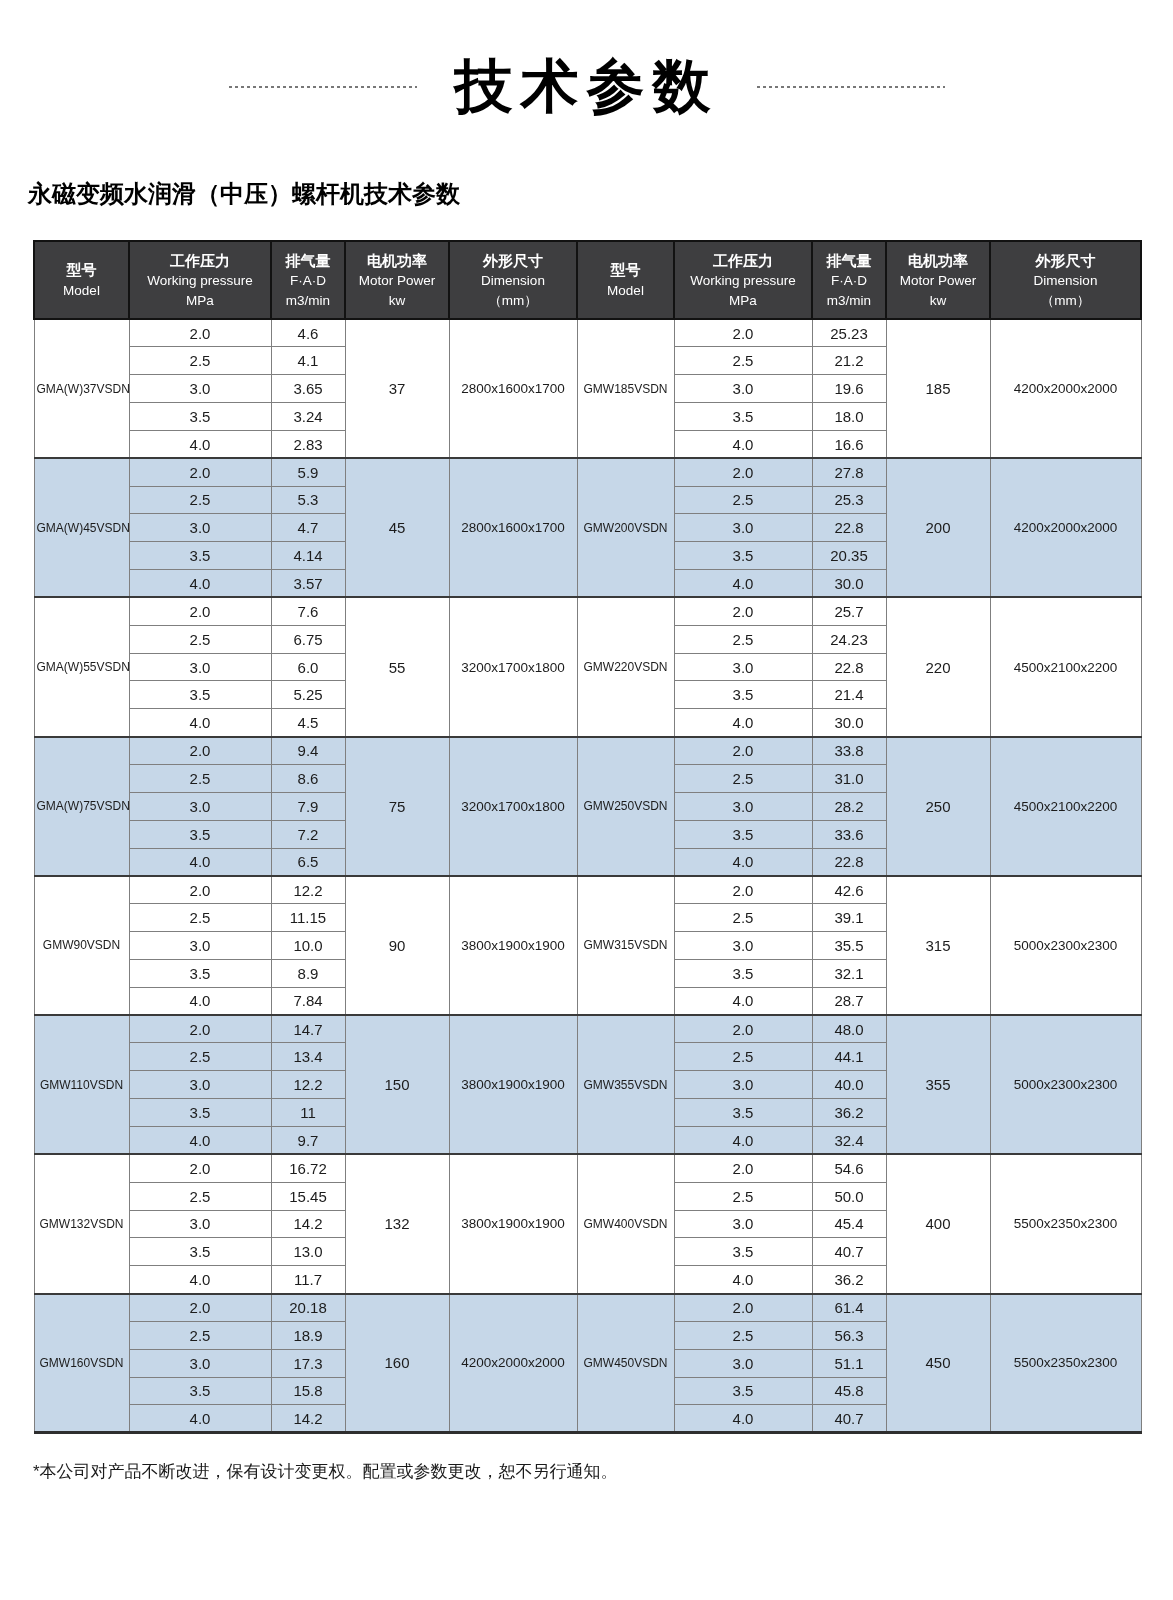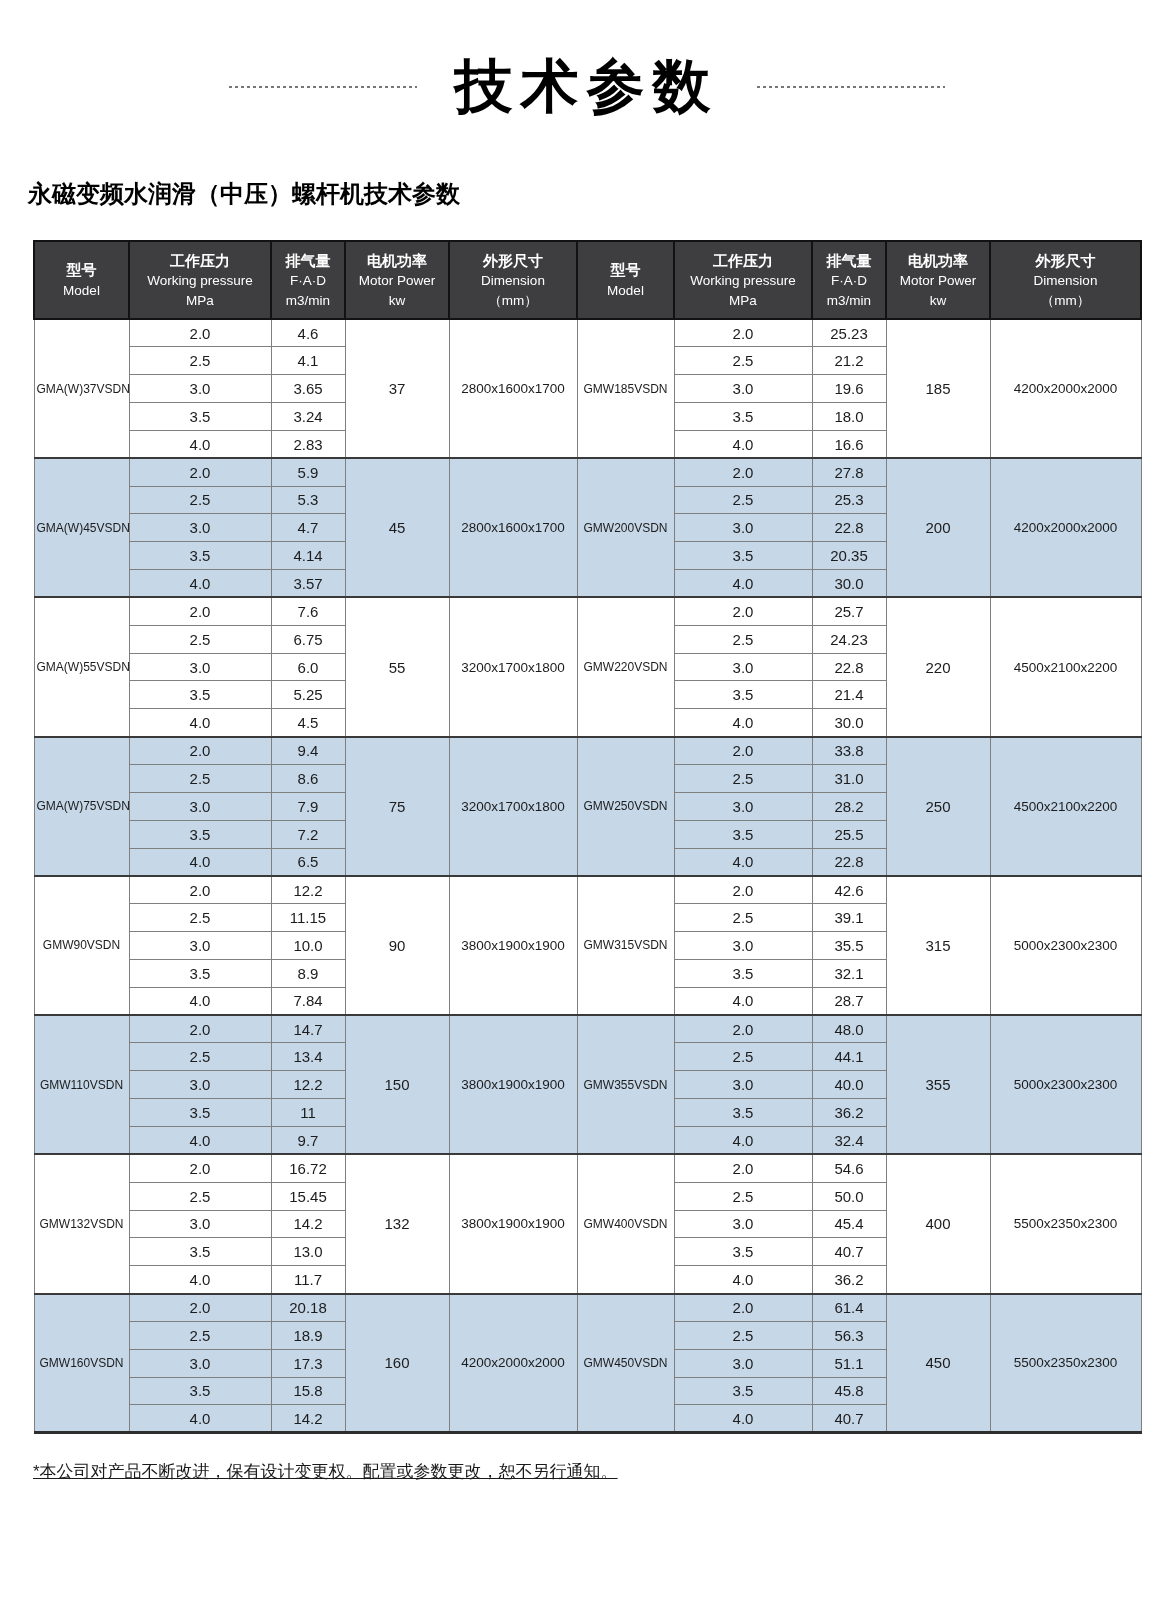"25.5" td.fad { text: 25.5 -> 33.6 }
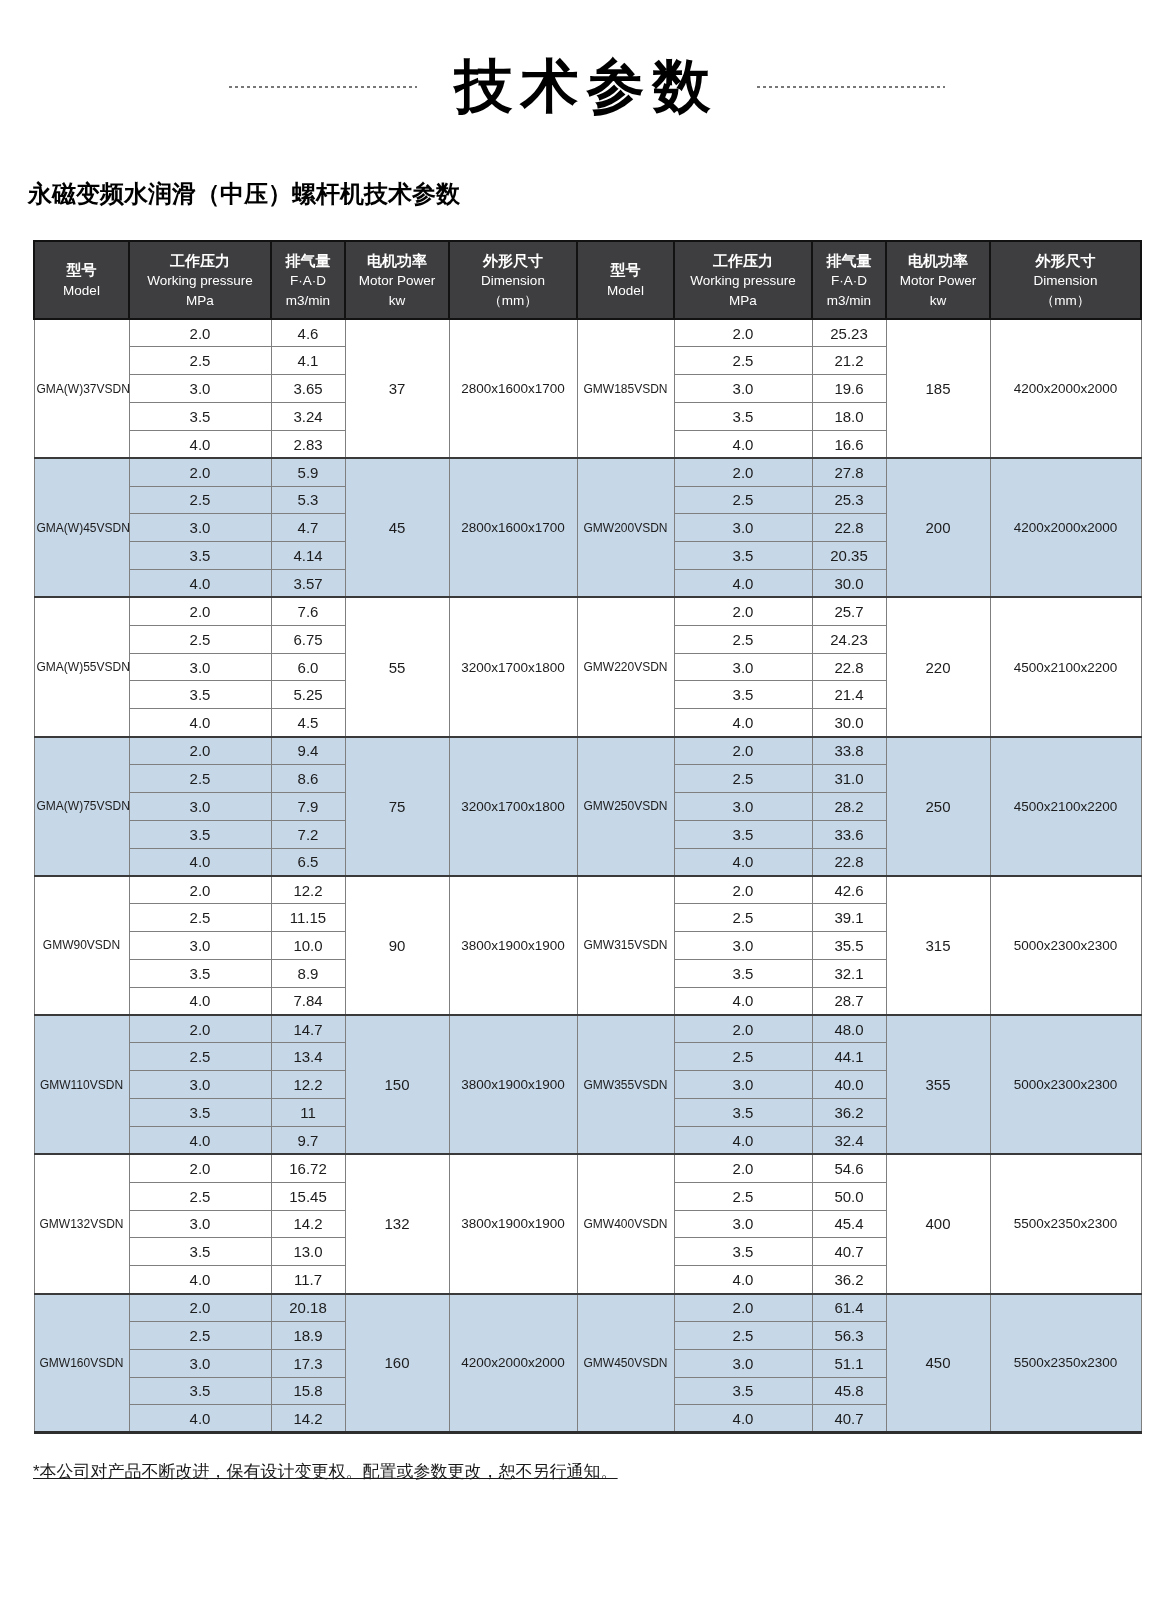"*本公司对产品不断改进，保有设计变更权。配置或参数更改，恕不另行通知。" p.footnote { text-decoration: underline -> none }
